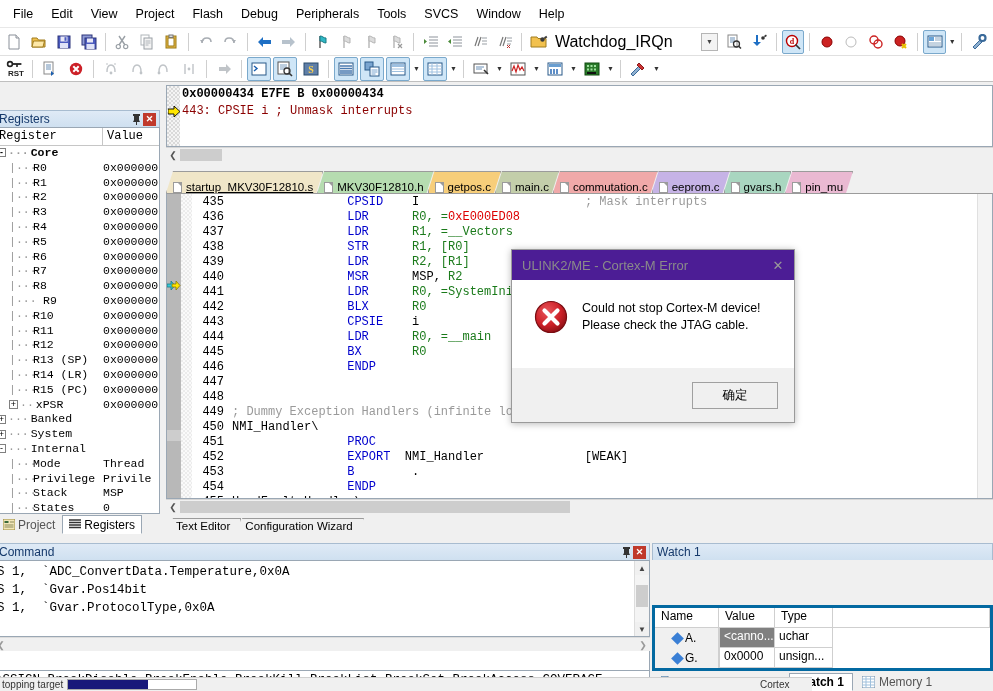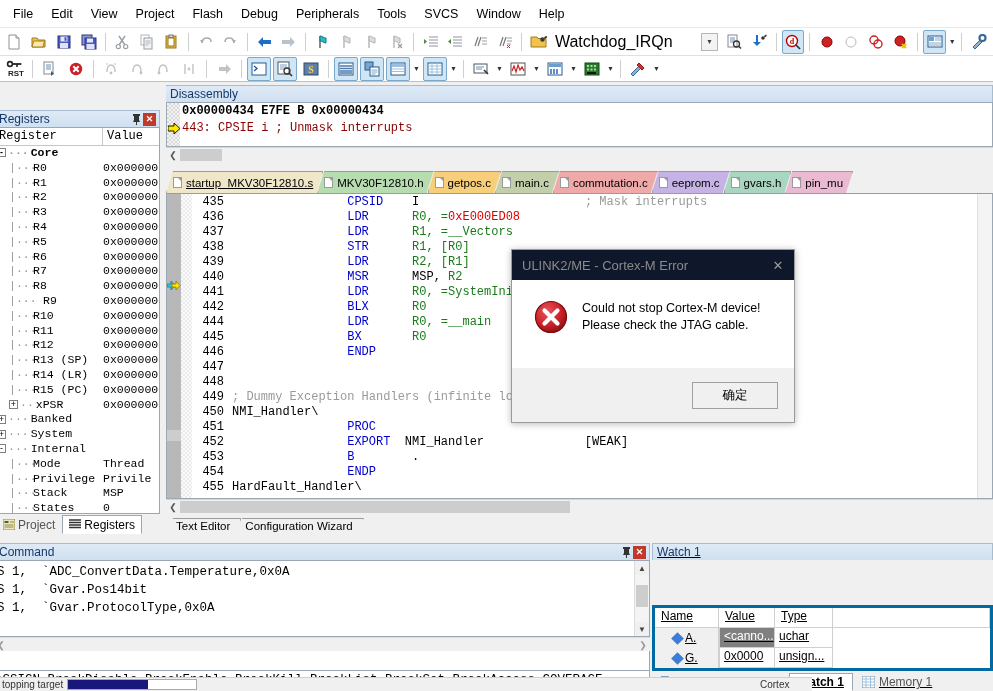"Disassembly" div.panel-cap { html: <div> <span>Disassembly</span> </div> -> none }
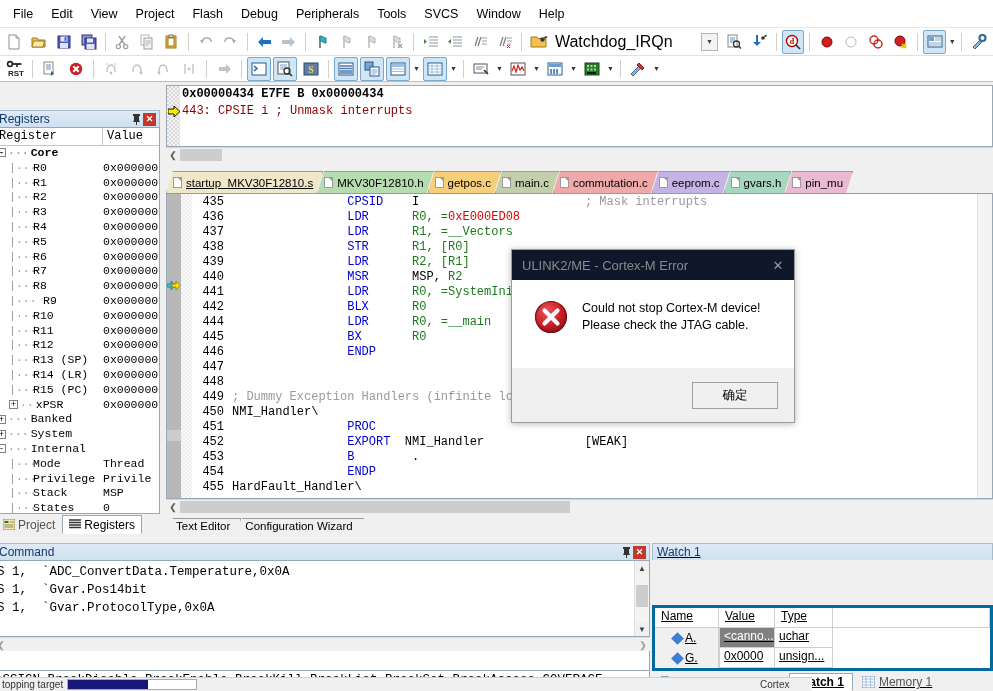"startup_MKV30F12810.s" .ftab { align-items: center -> flex-end }
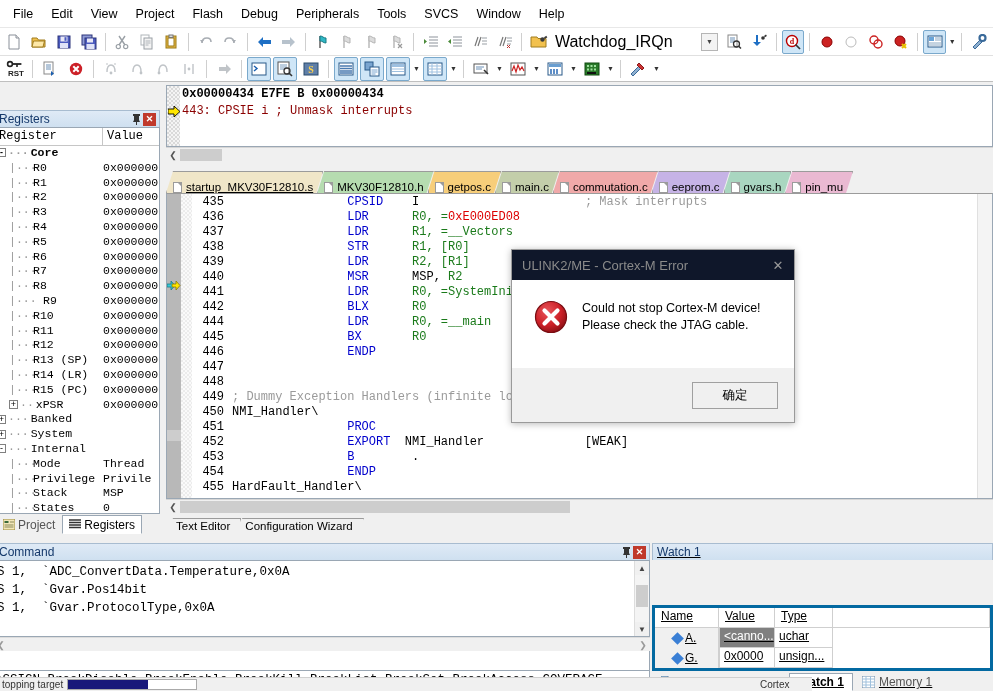"ULINK2/ME - Cortex-M Error" .modal-title { background: #0f172a -> #4c1d95 }
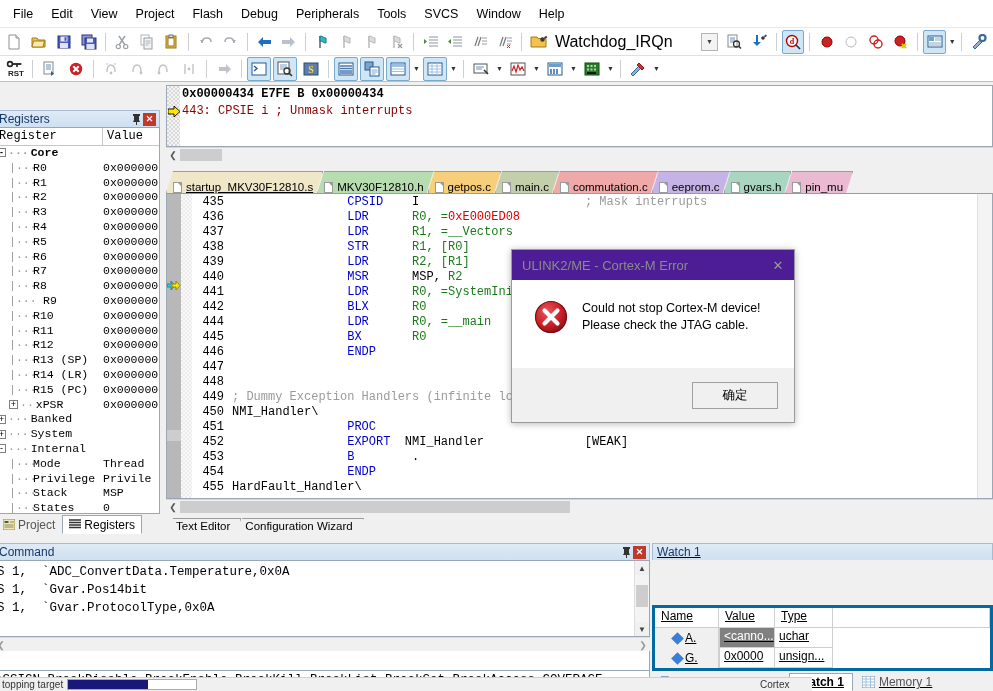"443 CPSIE i" div.cline { html: none -> <div><span>443</span><span> </span><span>CPSIE</span><span> i</span></div> }
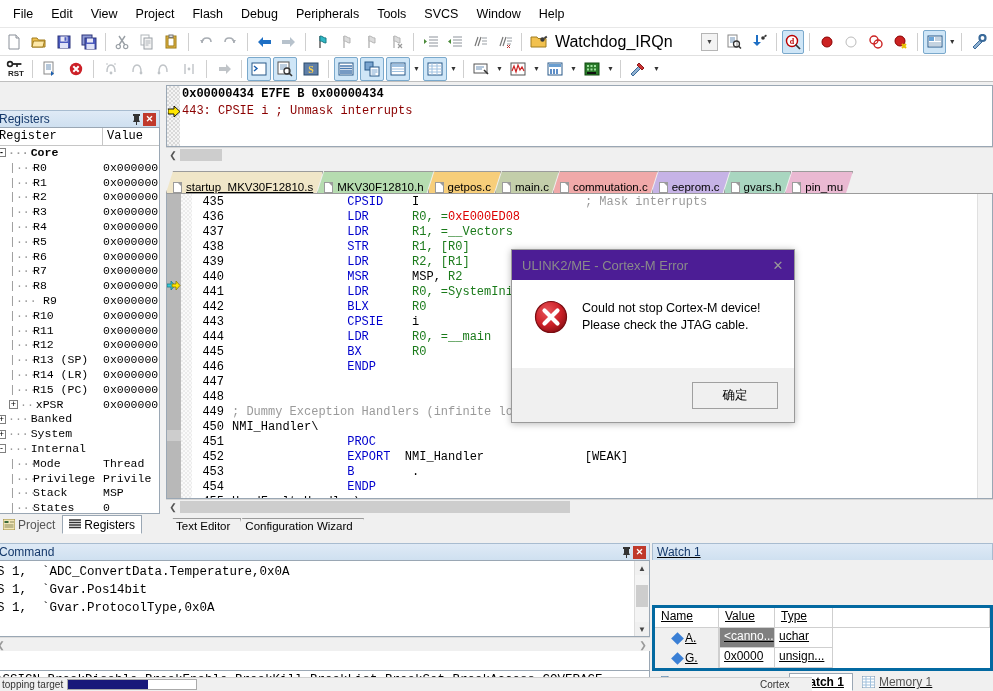"Watch 1" .watch-panel { text-decoration: underline -> none }
